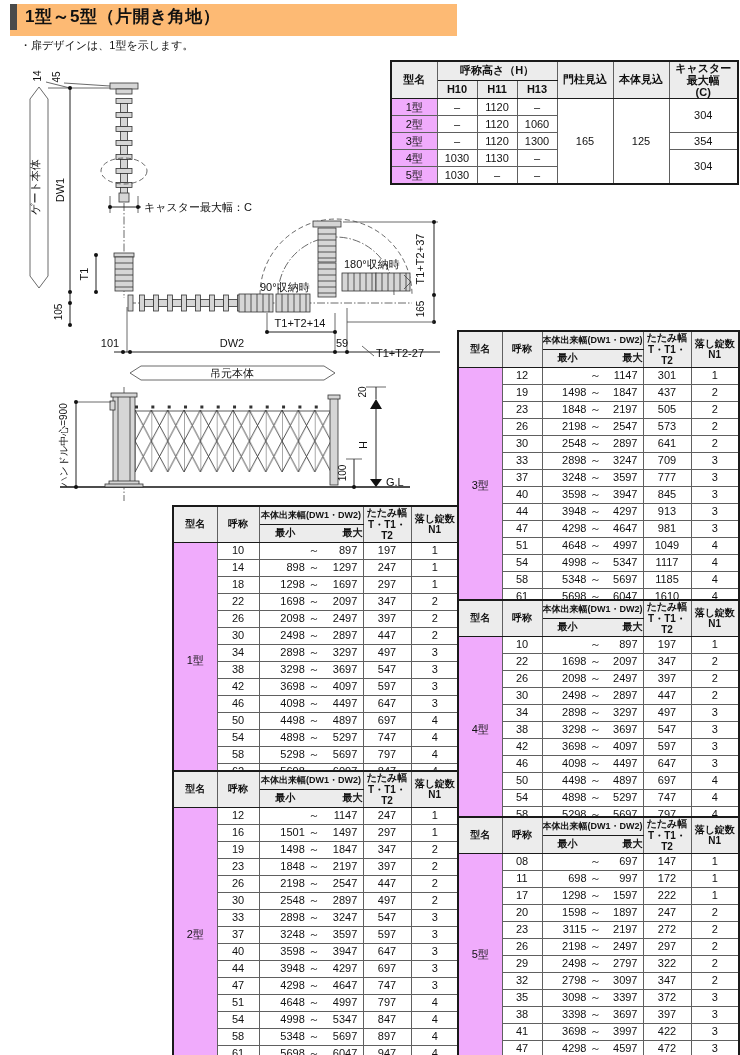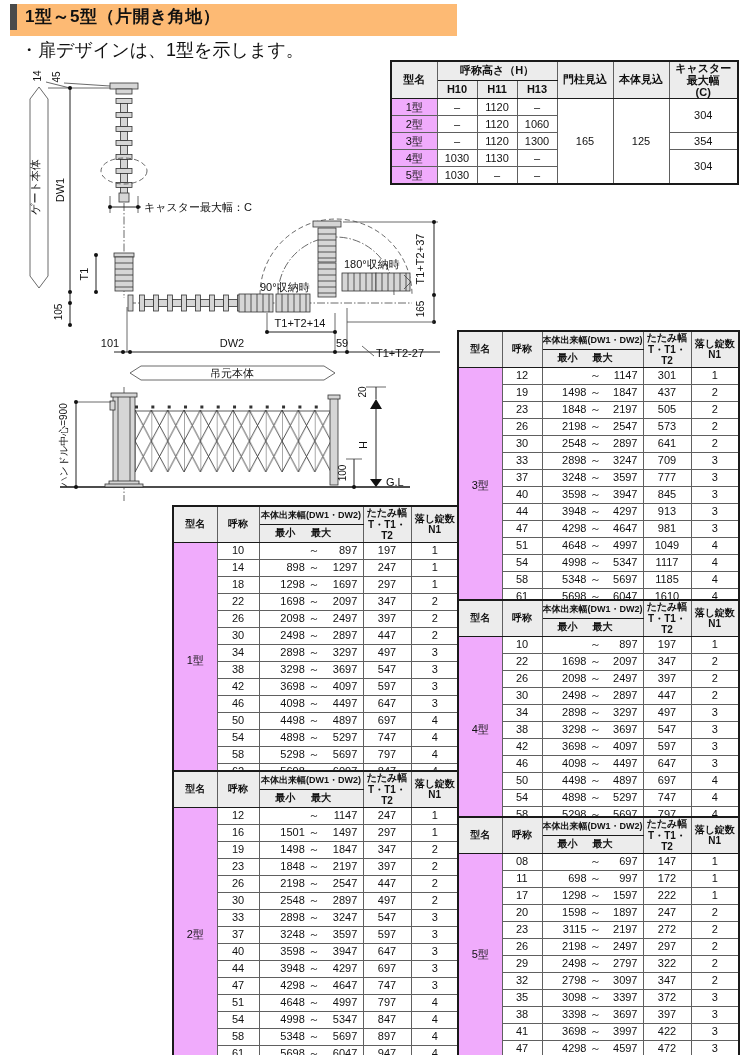"・扉デザインは、1型を示します。" .note { font-size: 18px -> 11px }
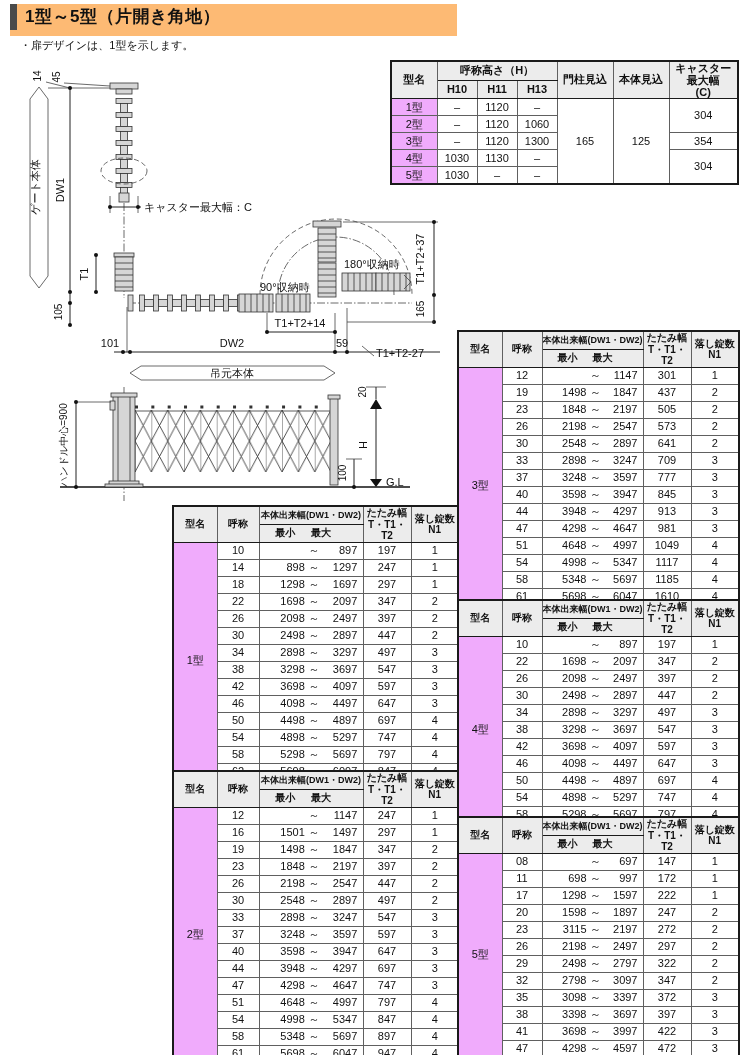"最大" .rw .hmx { text-align: left -> right }
